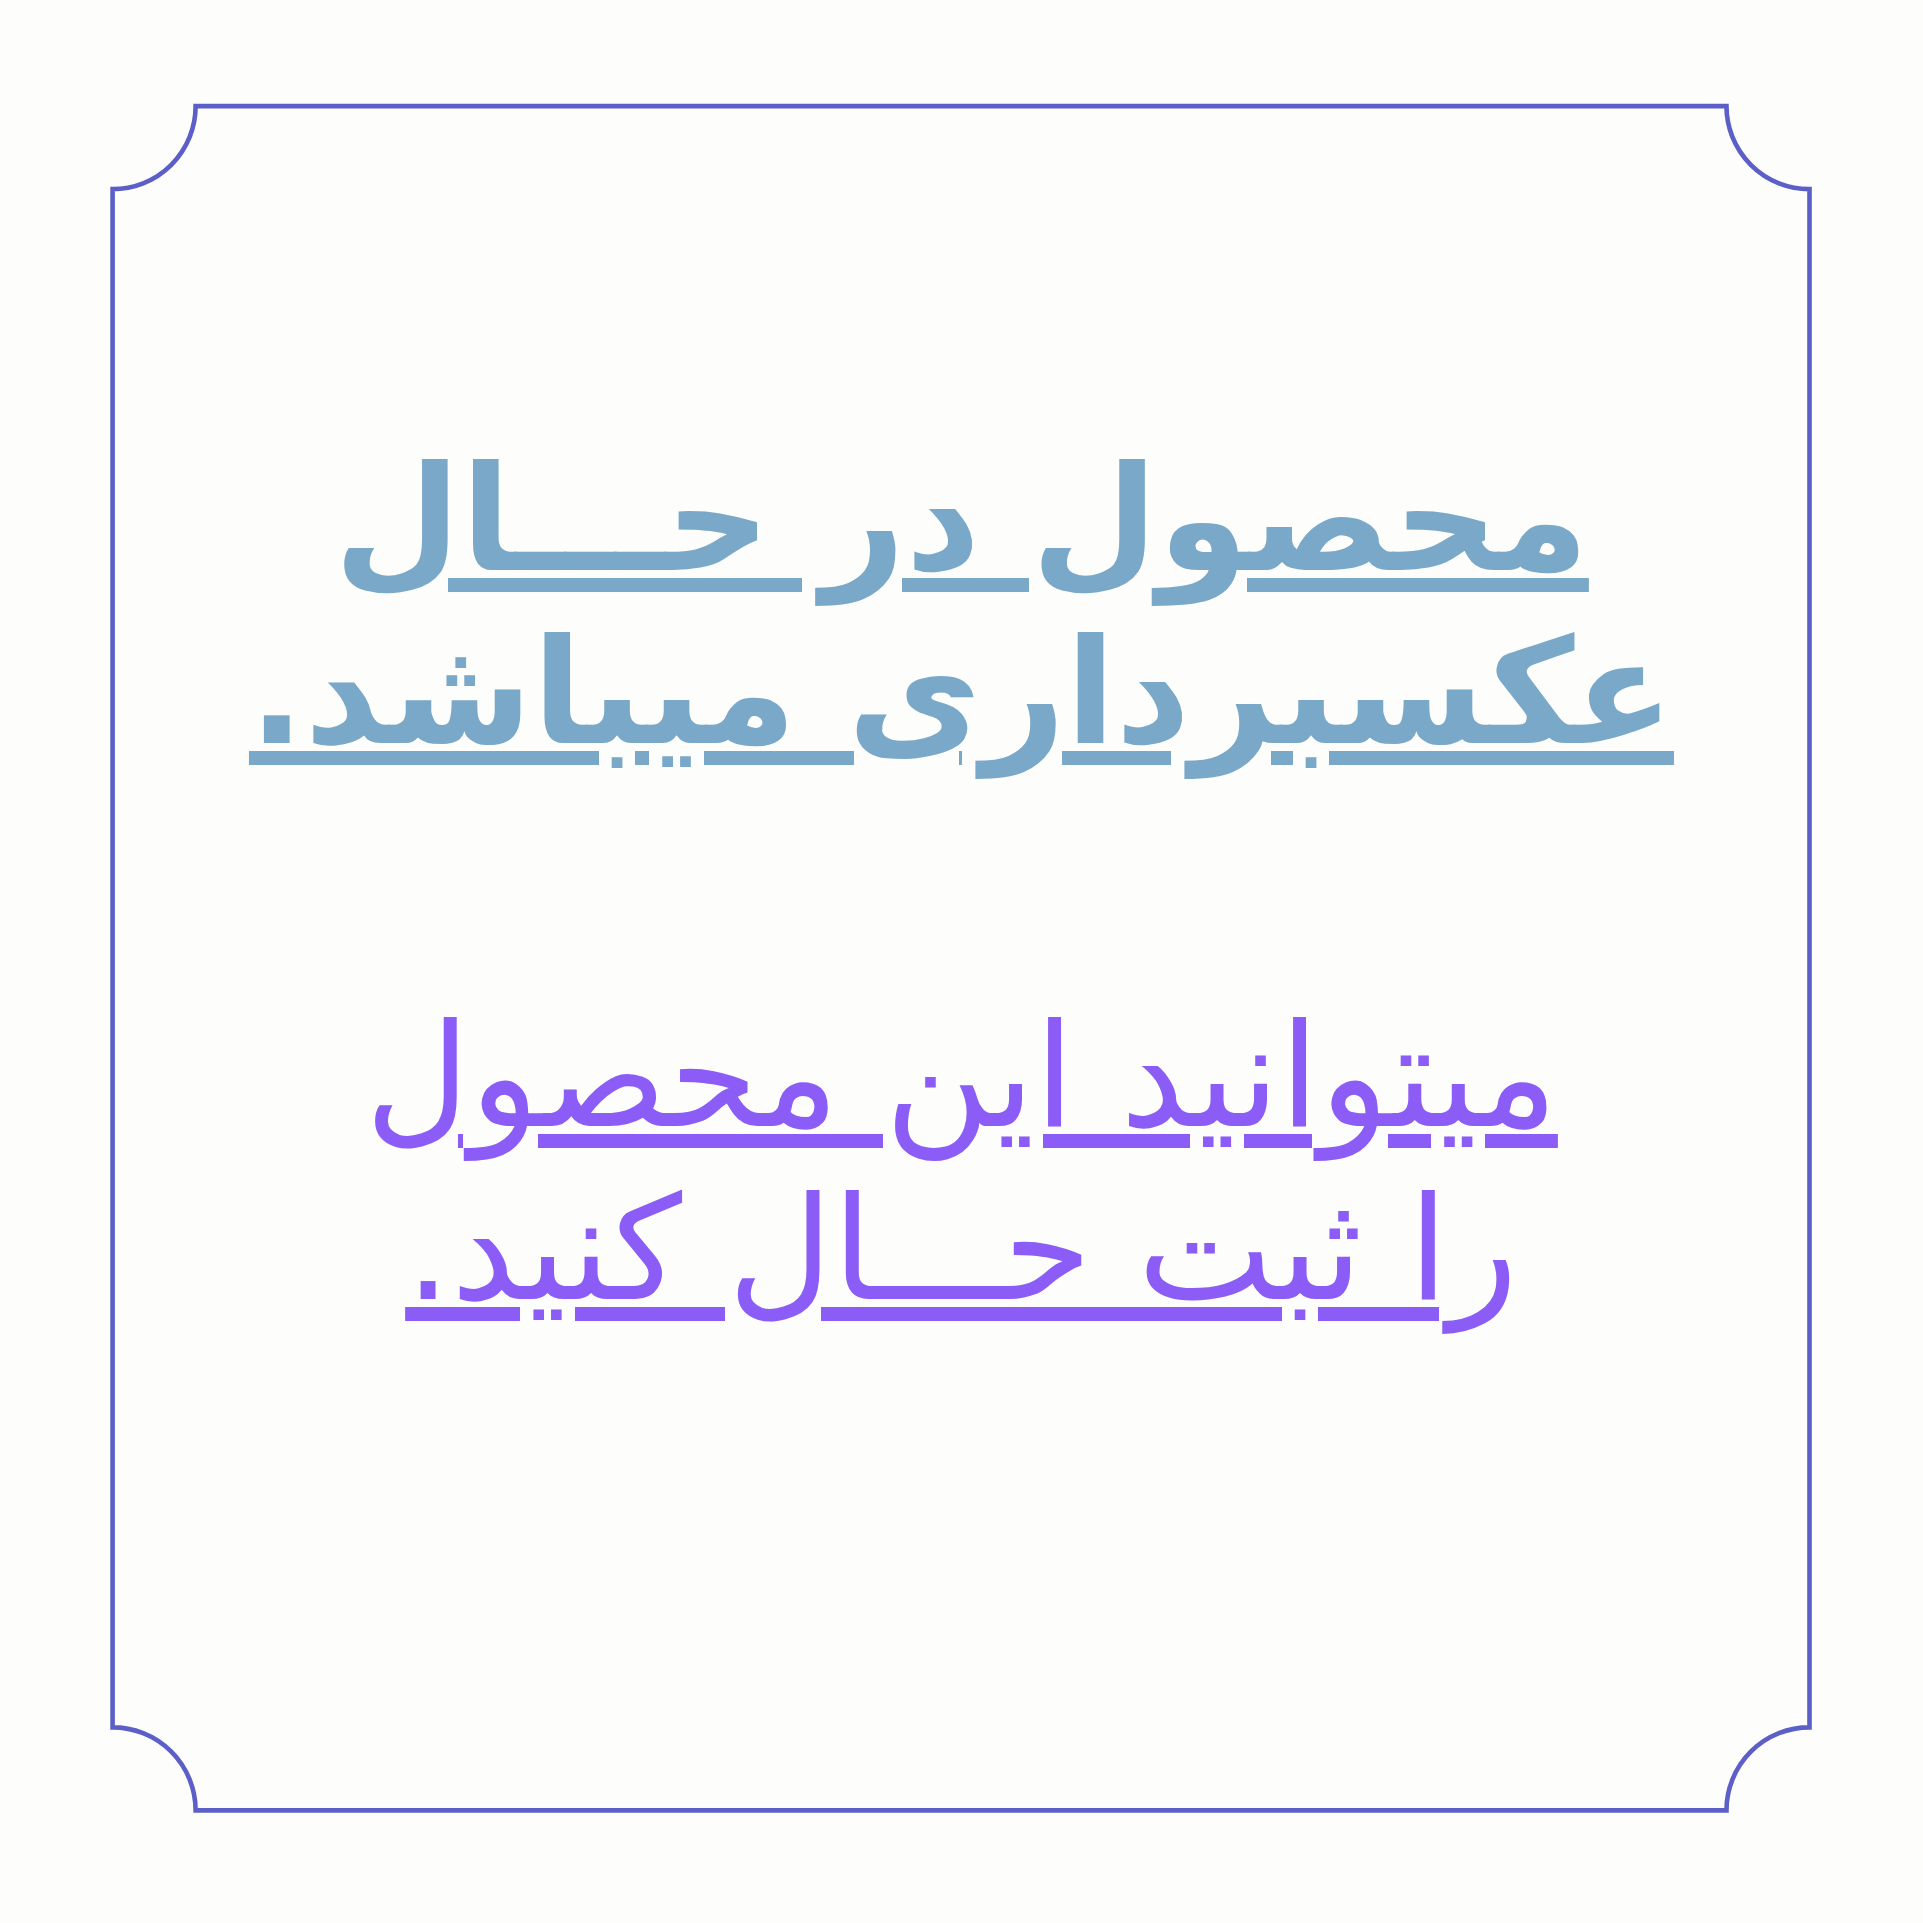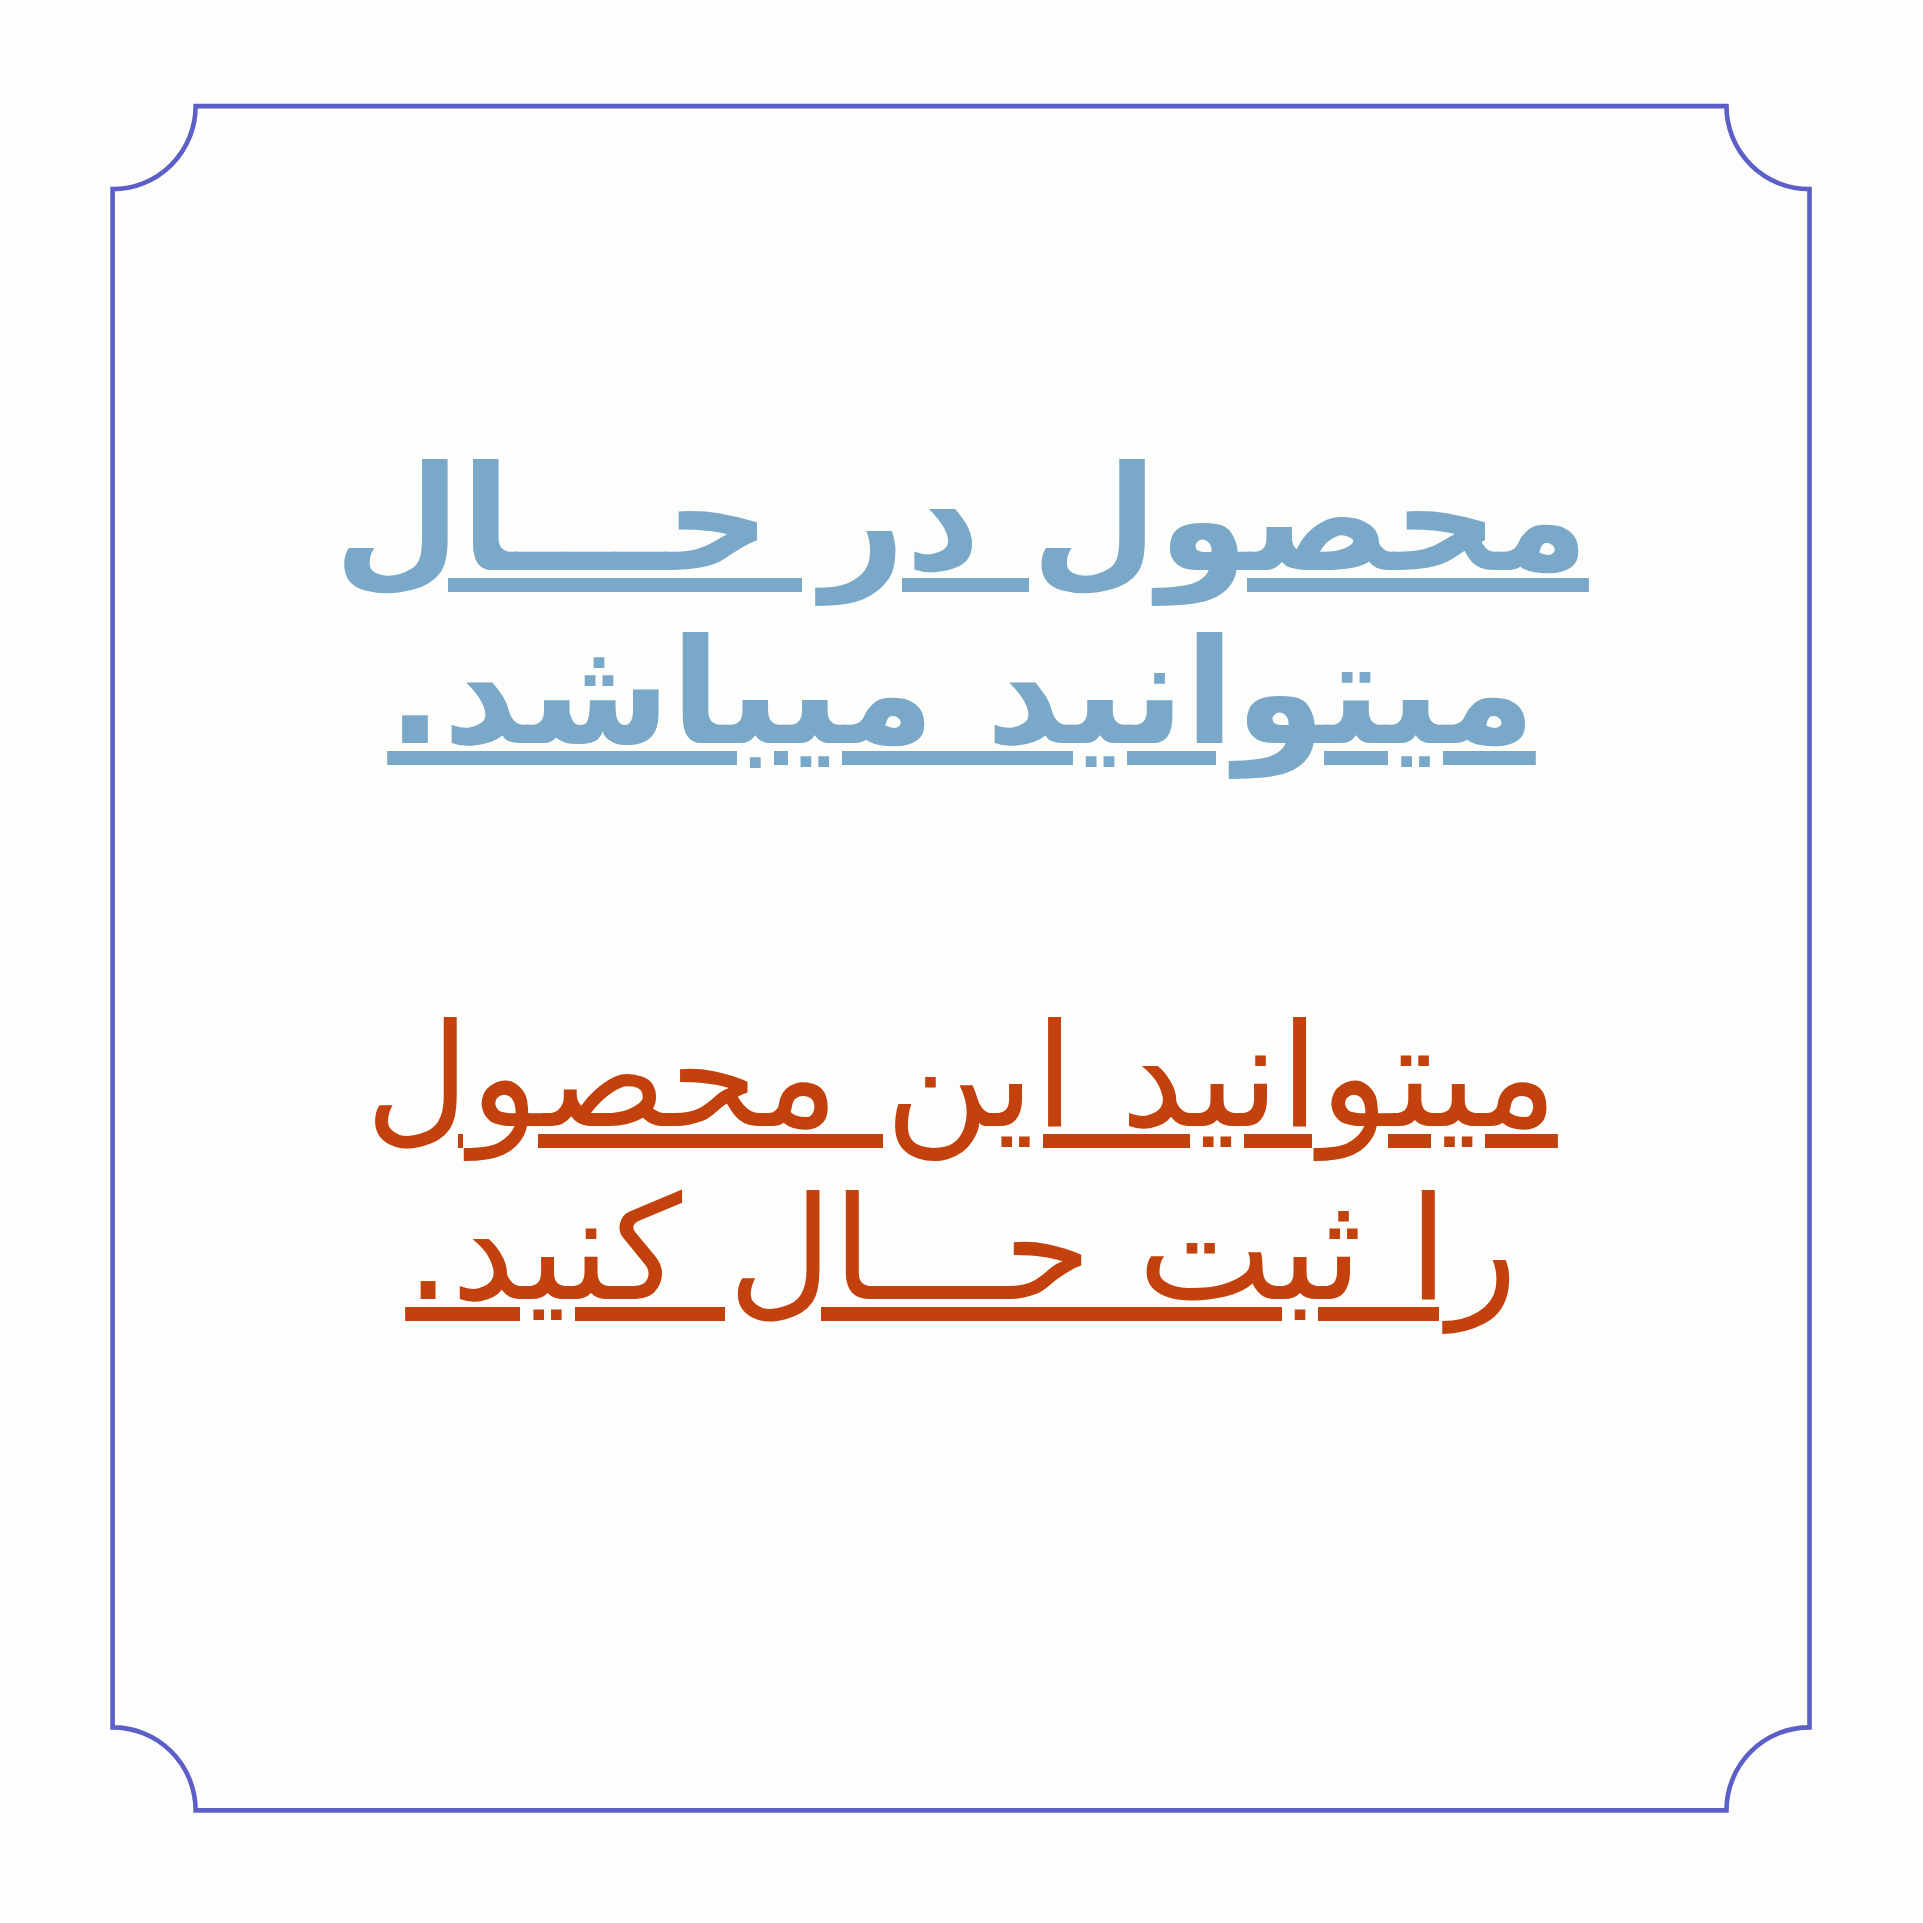"میتوانید میباشد." span.line { text: میتوانید -> عکسبرداری }
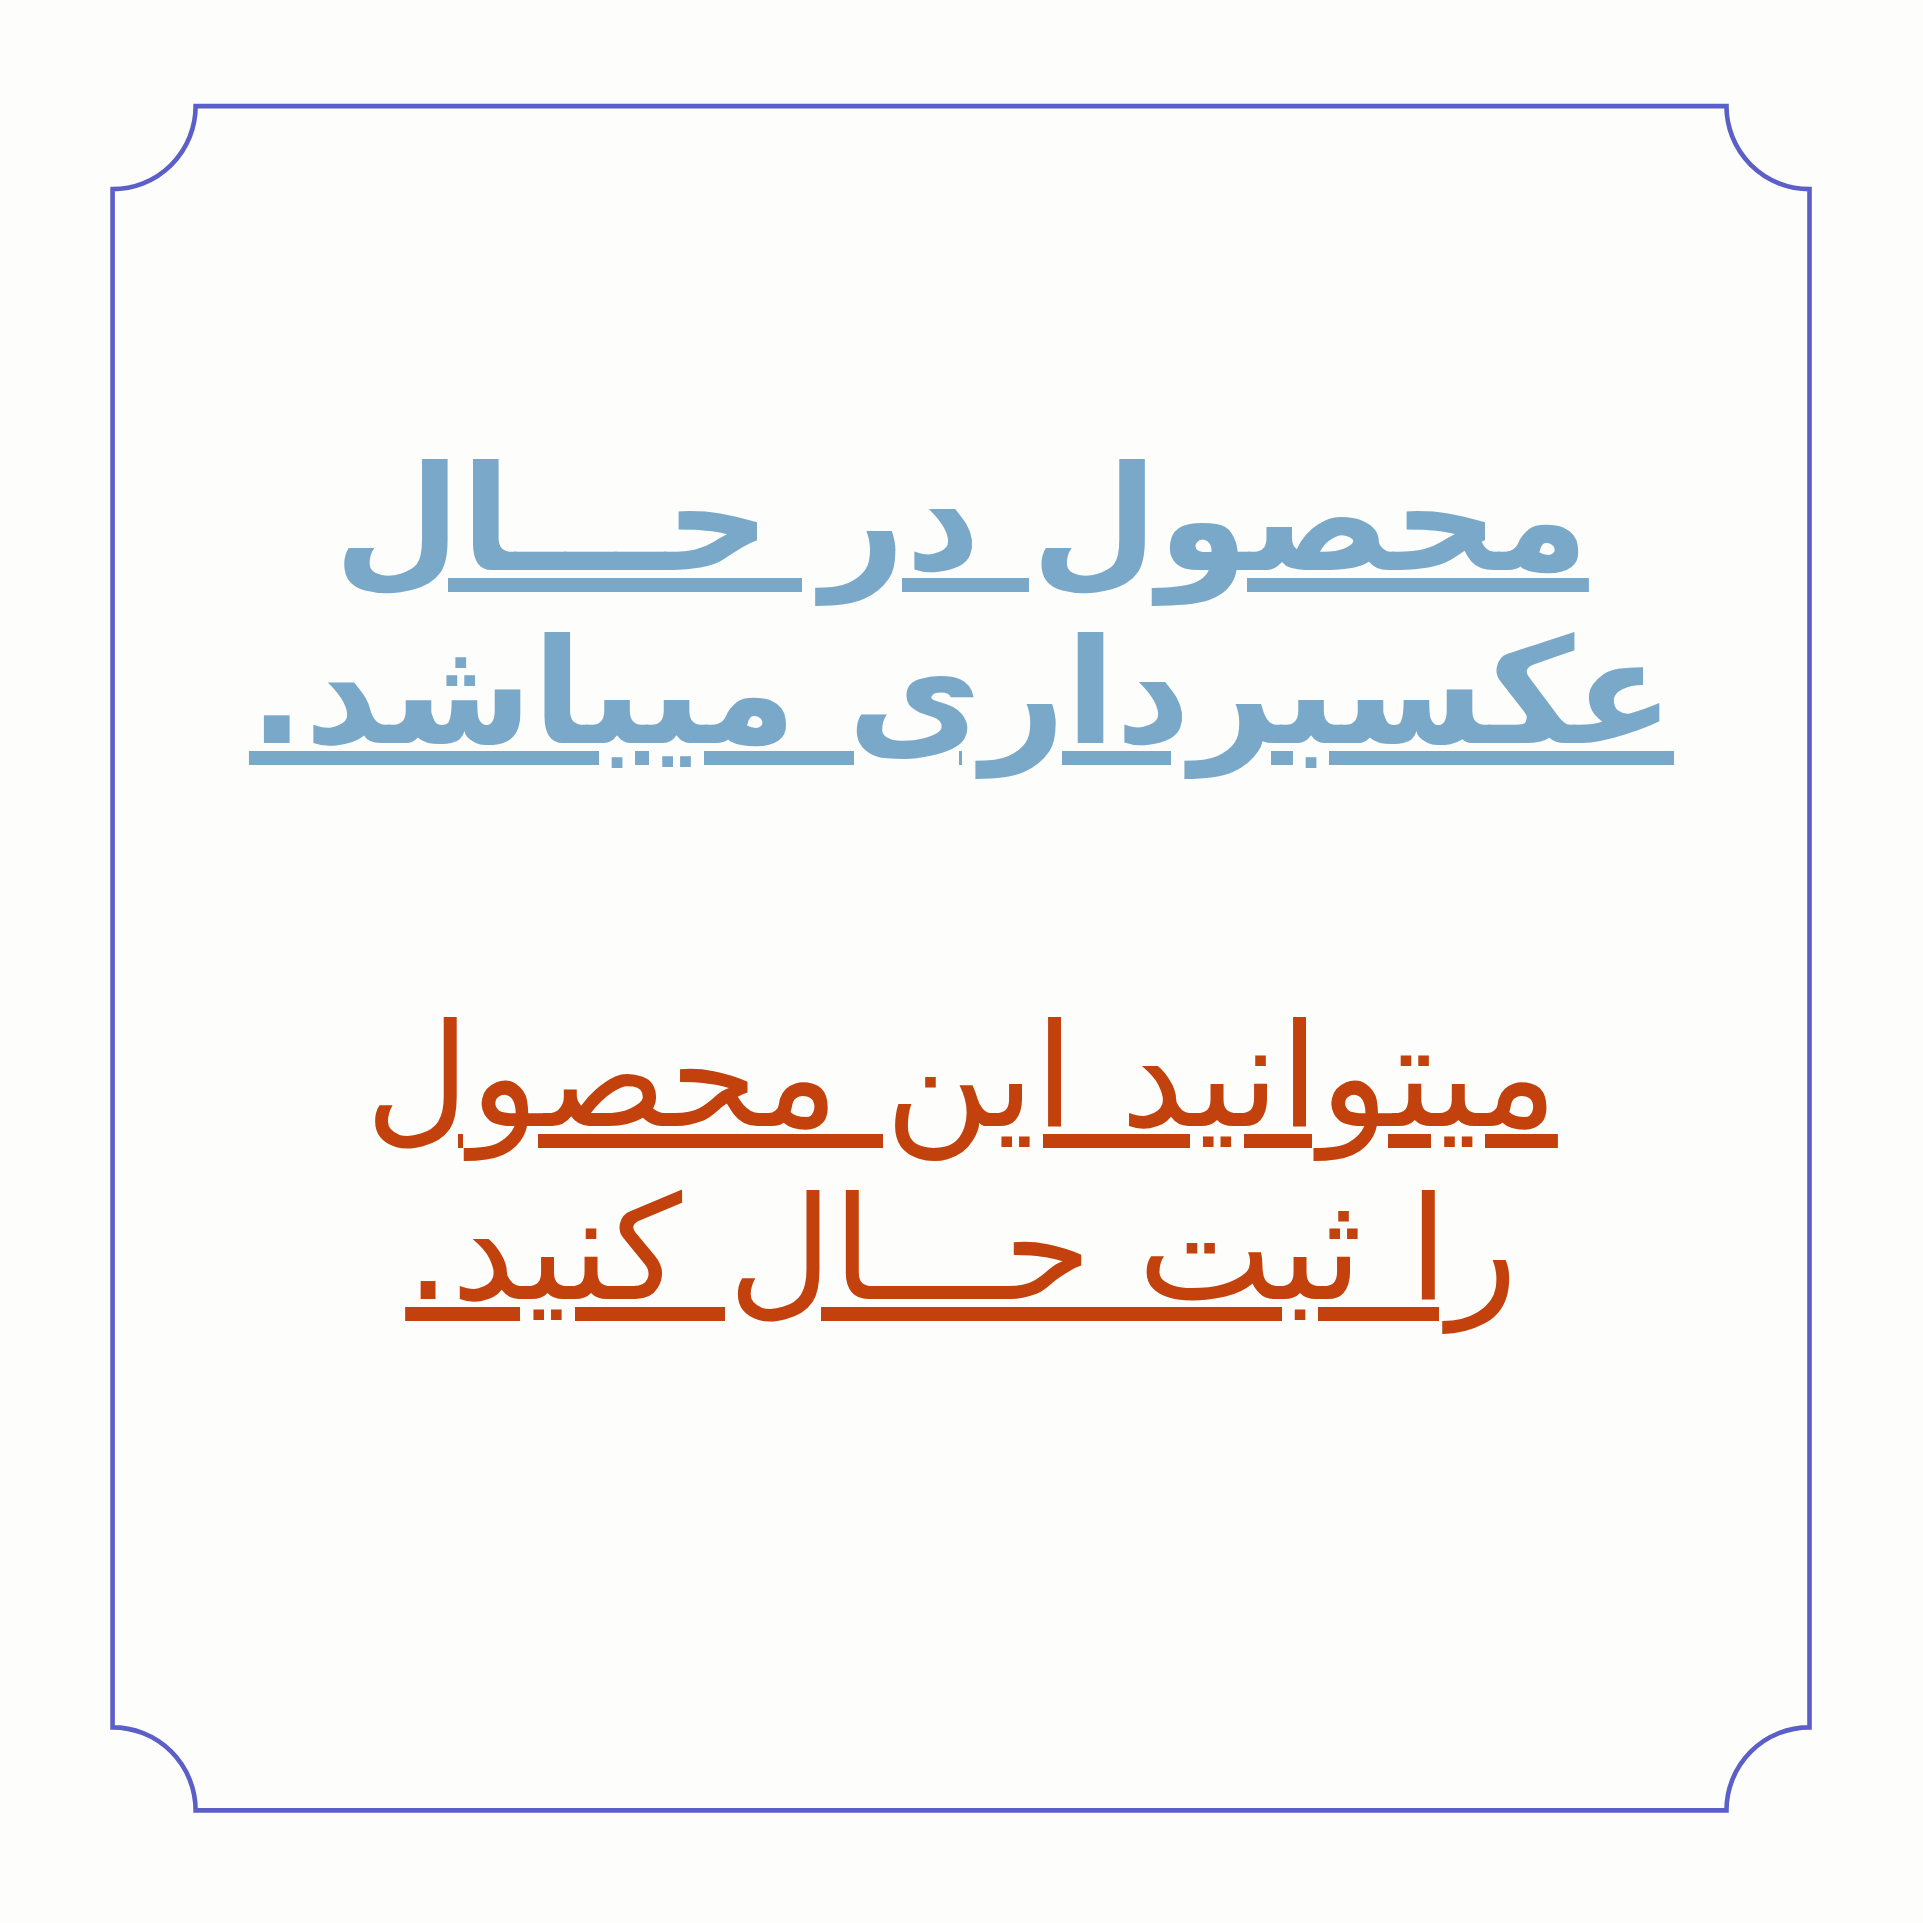"میتوانید این محصول" .subtext { color: #c2410c -> #8b5cf6 }
